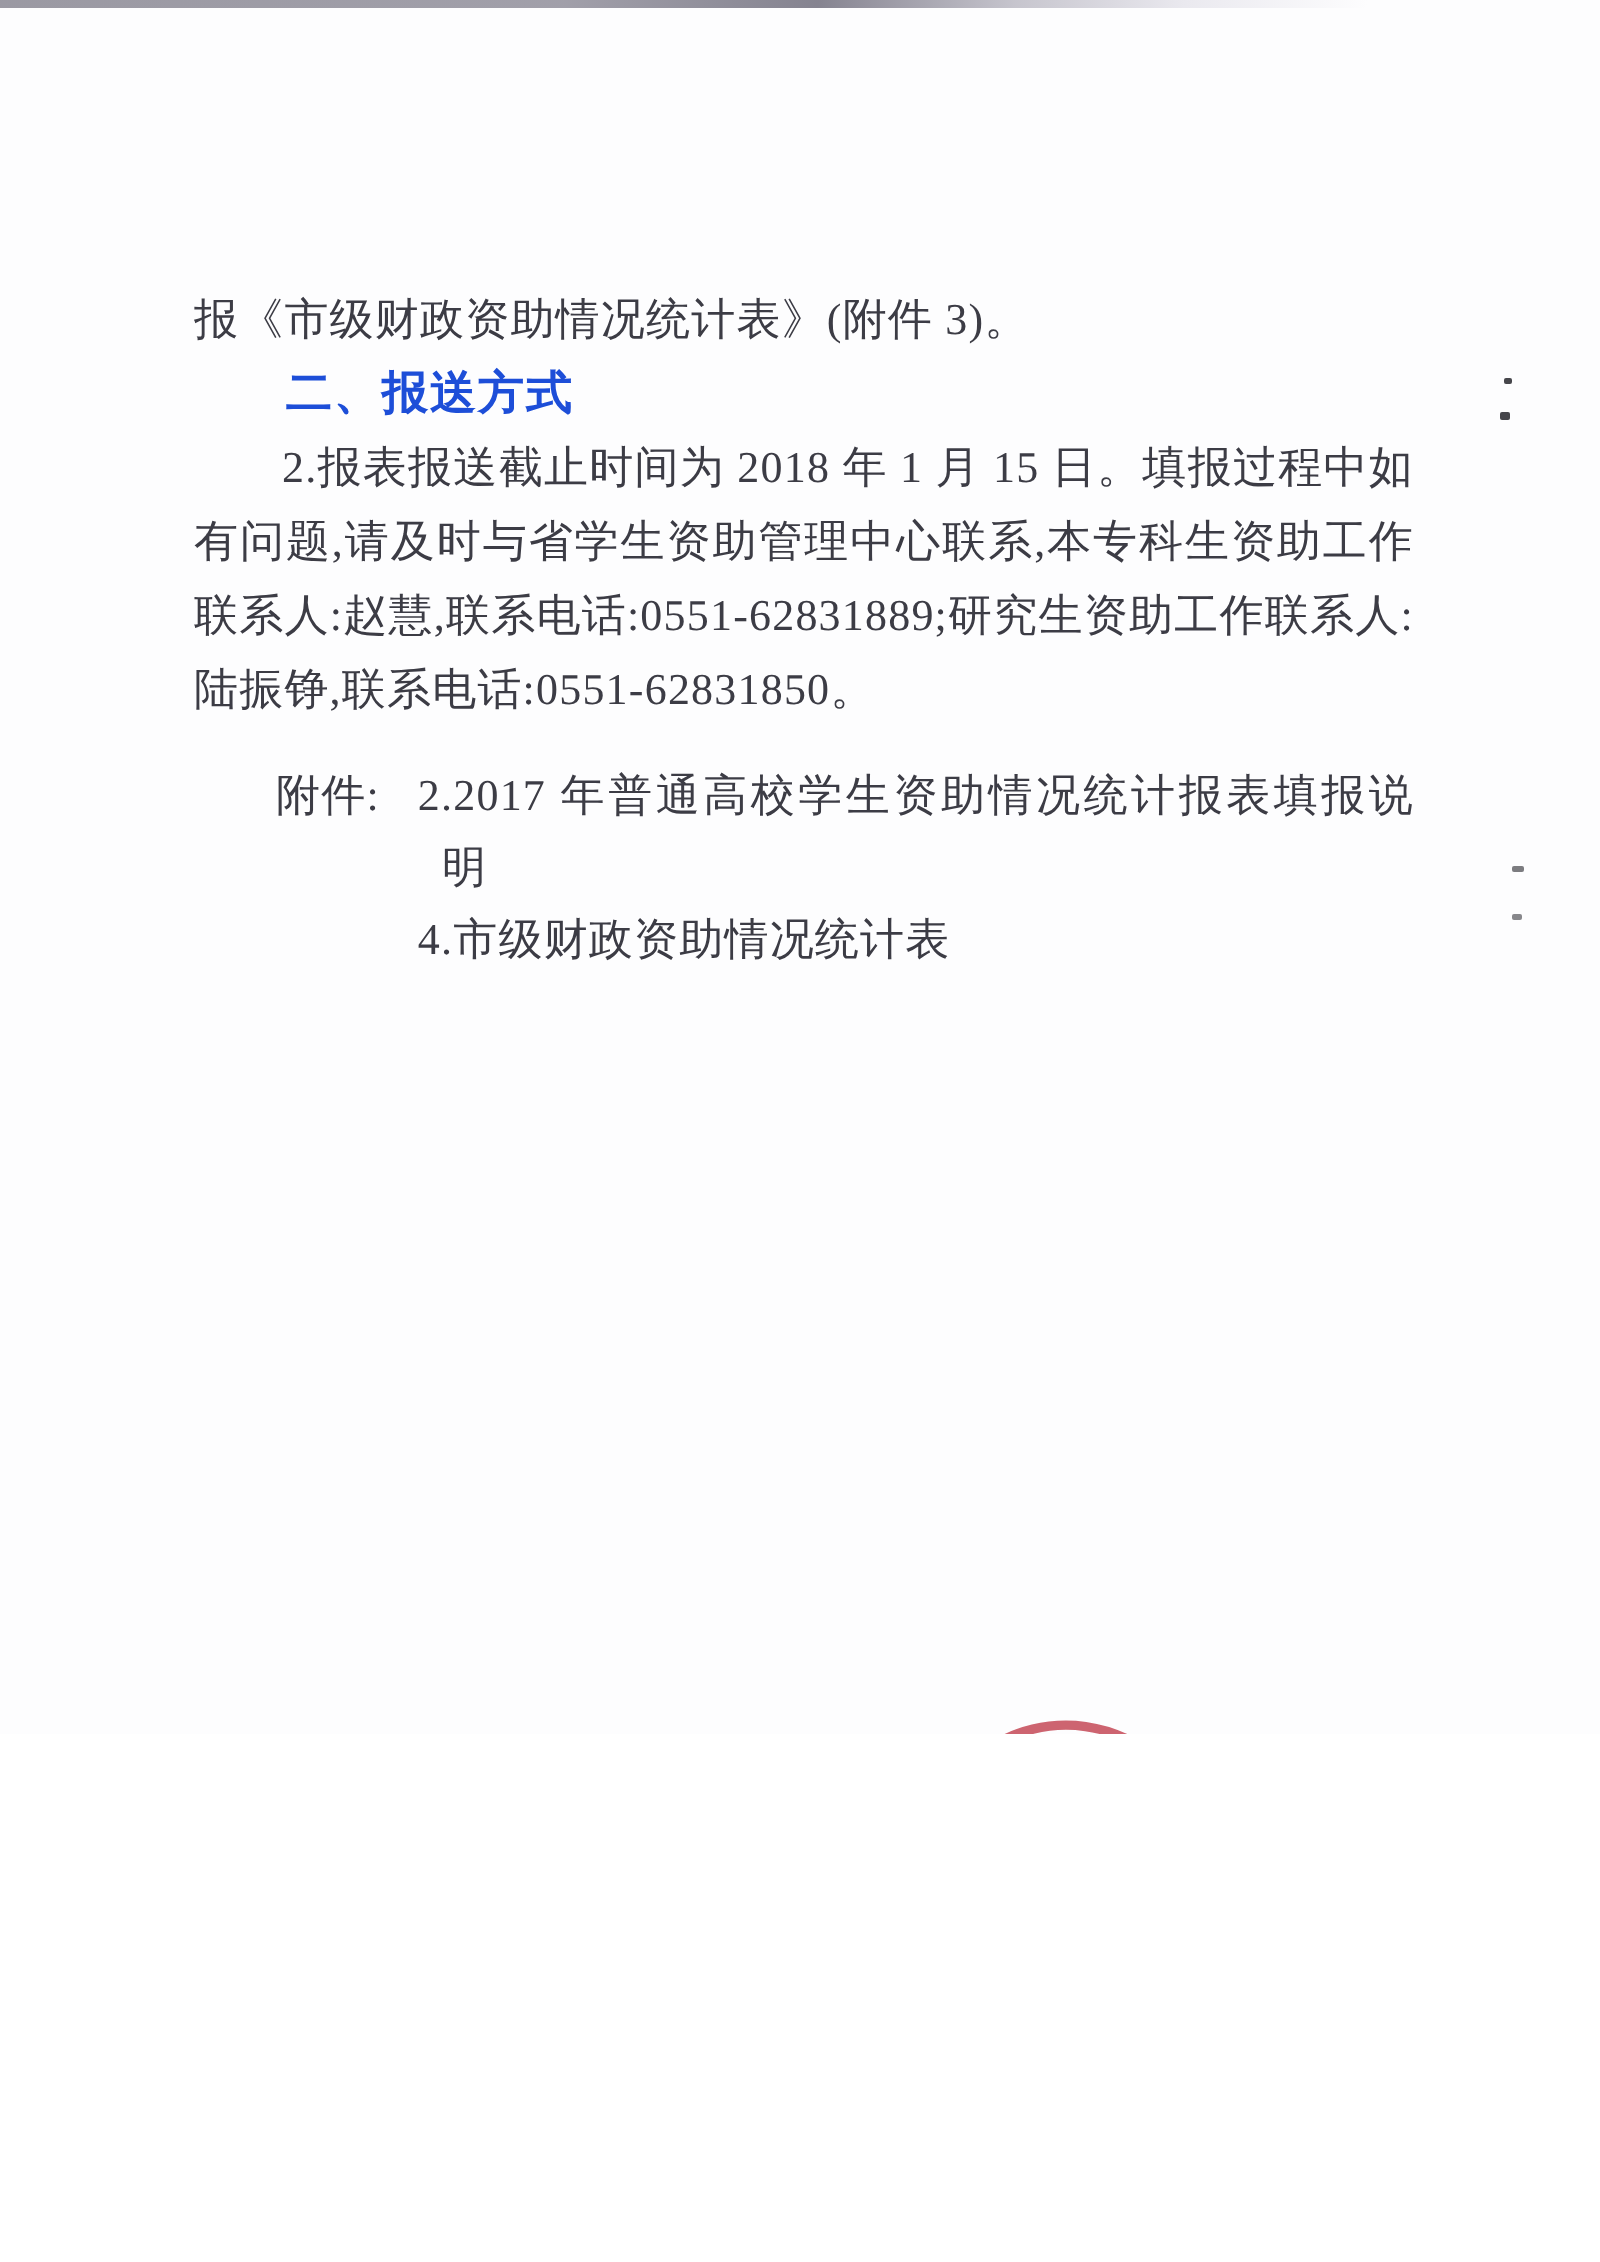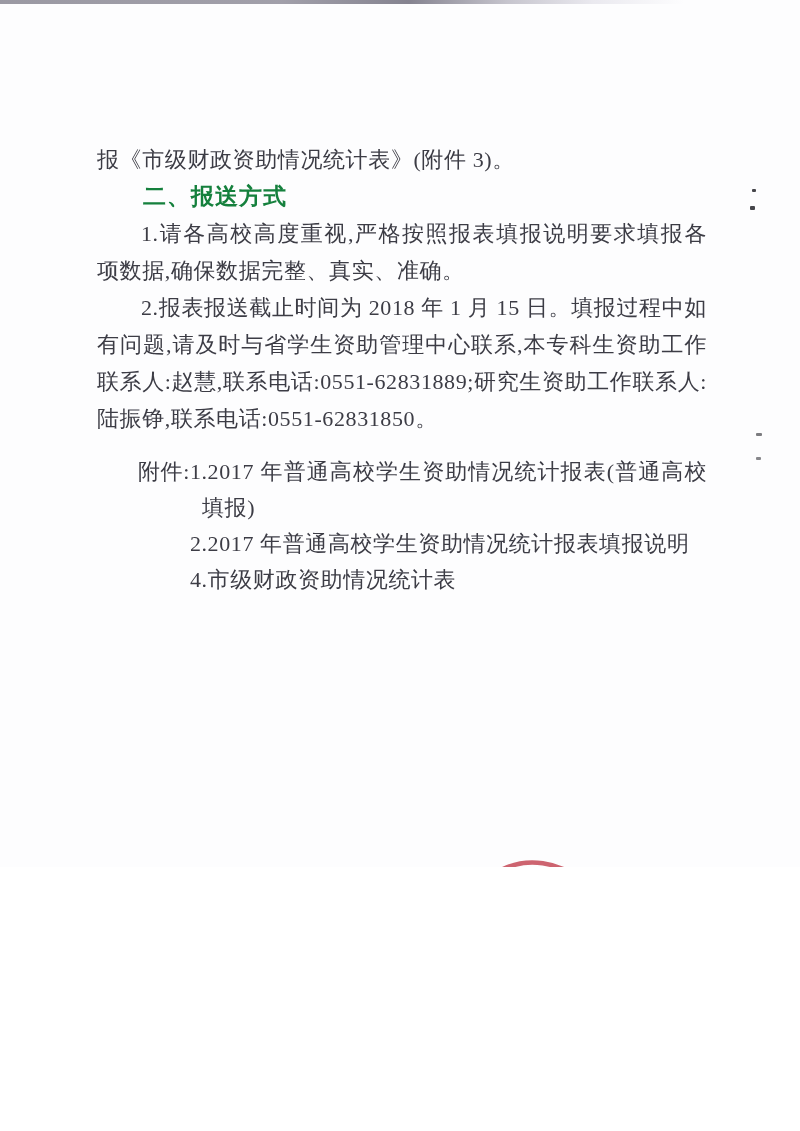"二、报送方式" .sec-heading { color: #15803d -> #1d4ed8 }
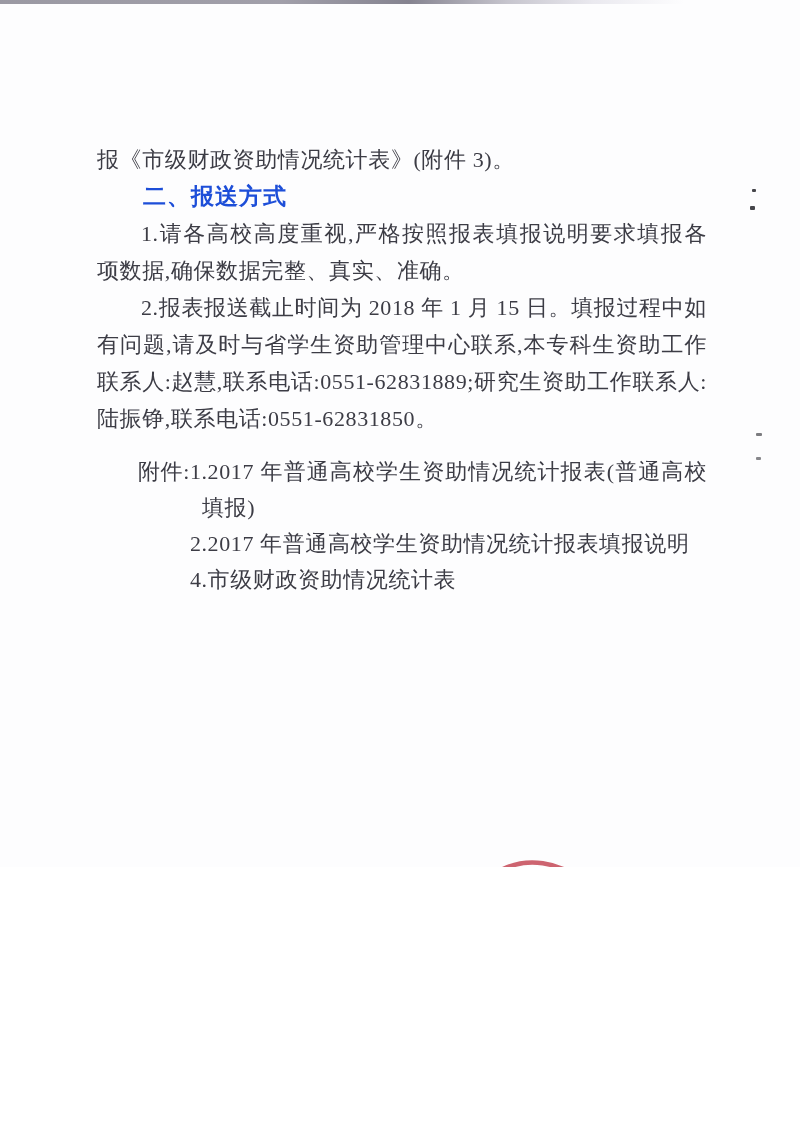"1.请各高校高度重视,严格按照报表填报说明要求填报各项数据,确保数据完整、真实、" p.para { html: <p>1.请各高校高度重视,严格按照报表填报说明要求填报各项数据,确保数据完整、真实、准确。</p> -> none }
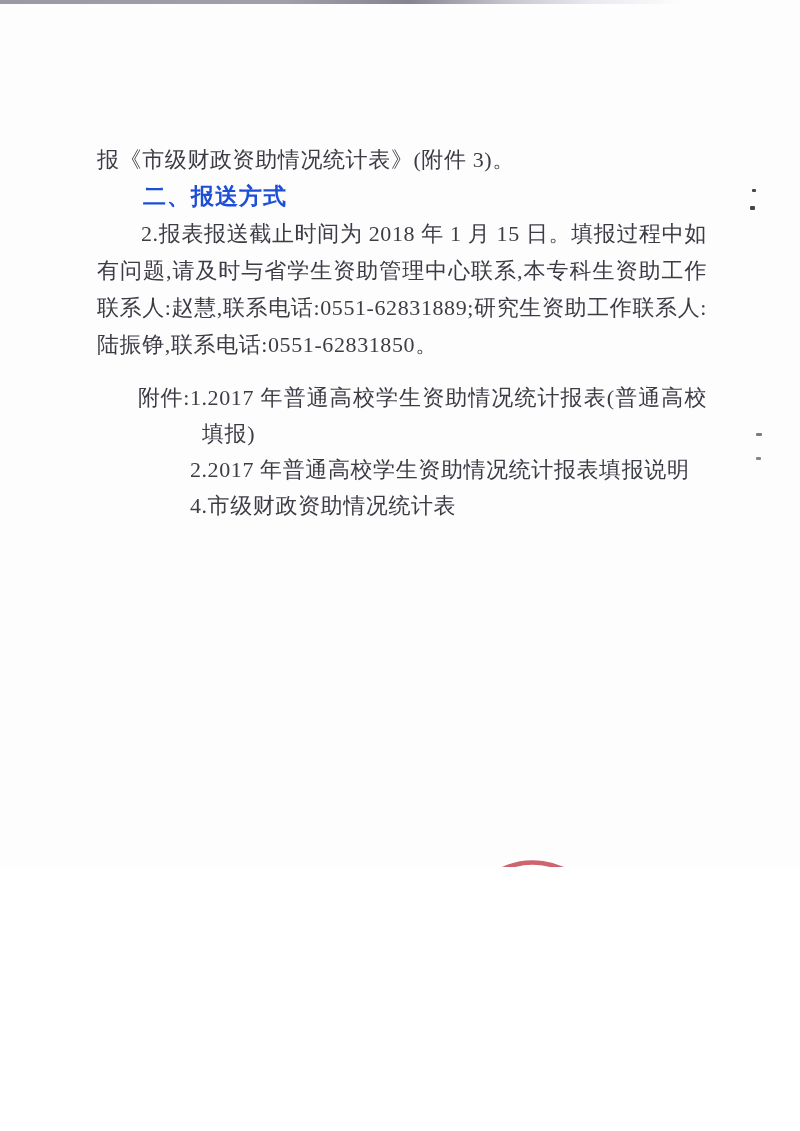"附件:" .attachments { gap: none -> 19px }
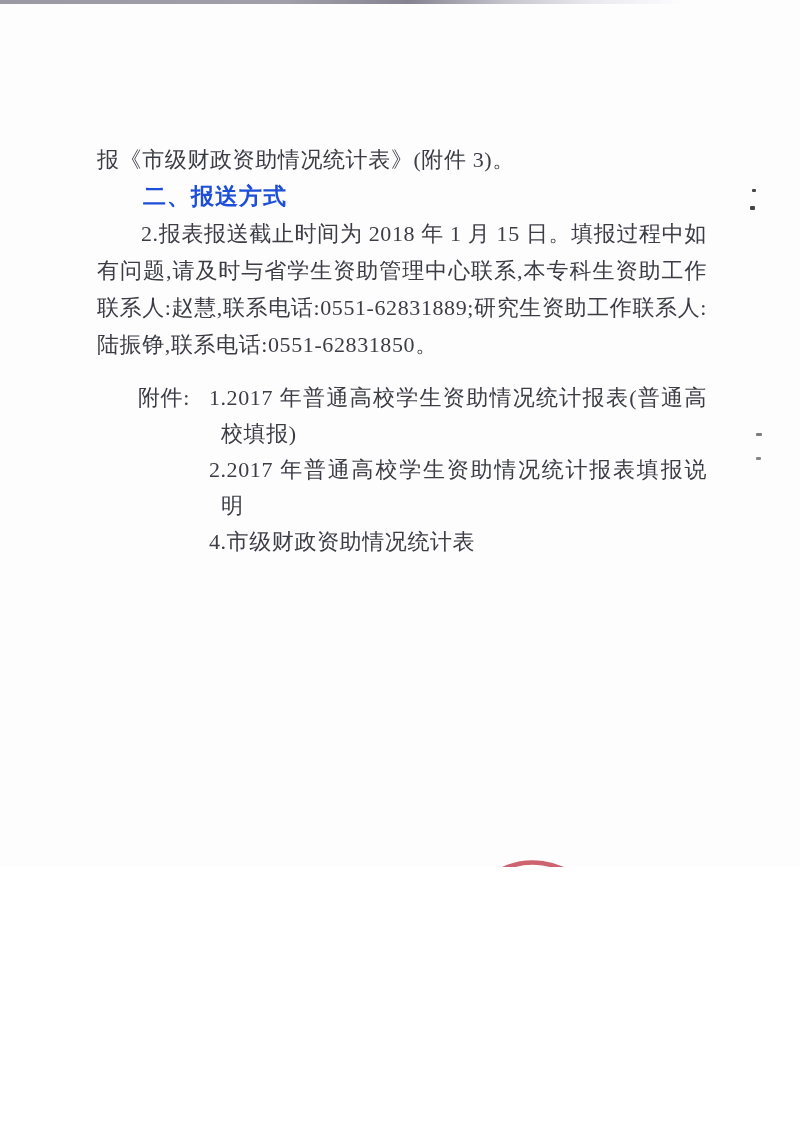"1.2017 年普通高校学生资助情况统计报表(普通高校填报)" p { html: <p>1.2017 年普通高校学生资助情况统计报表(普通高校填报)</p> -> none }
